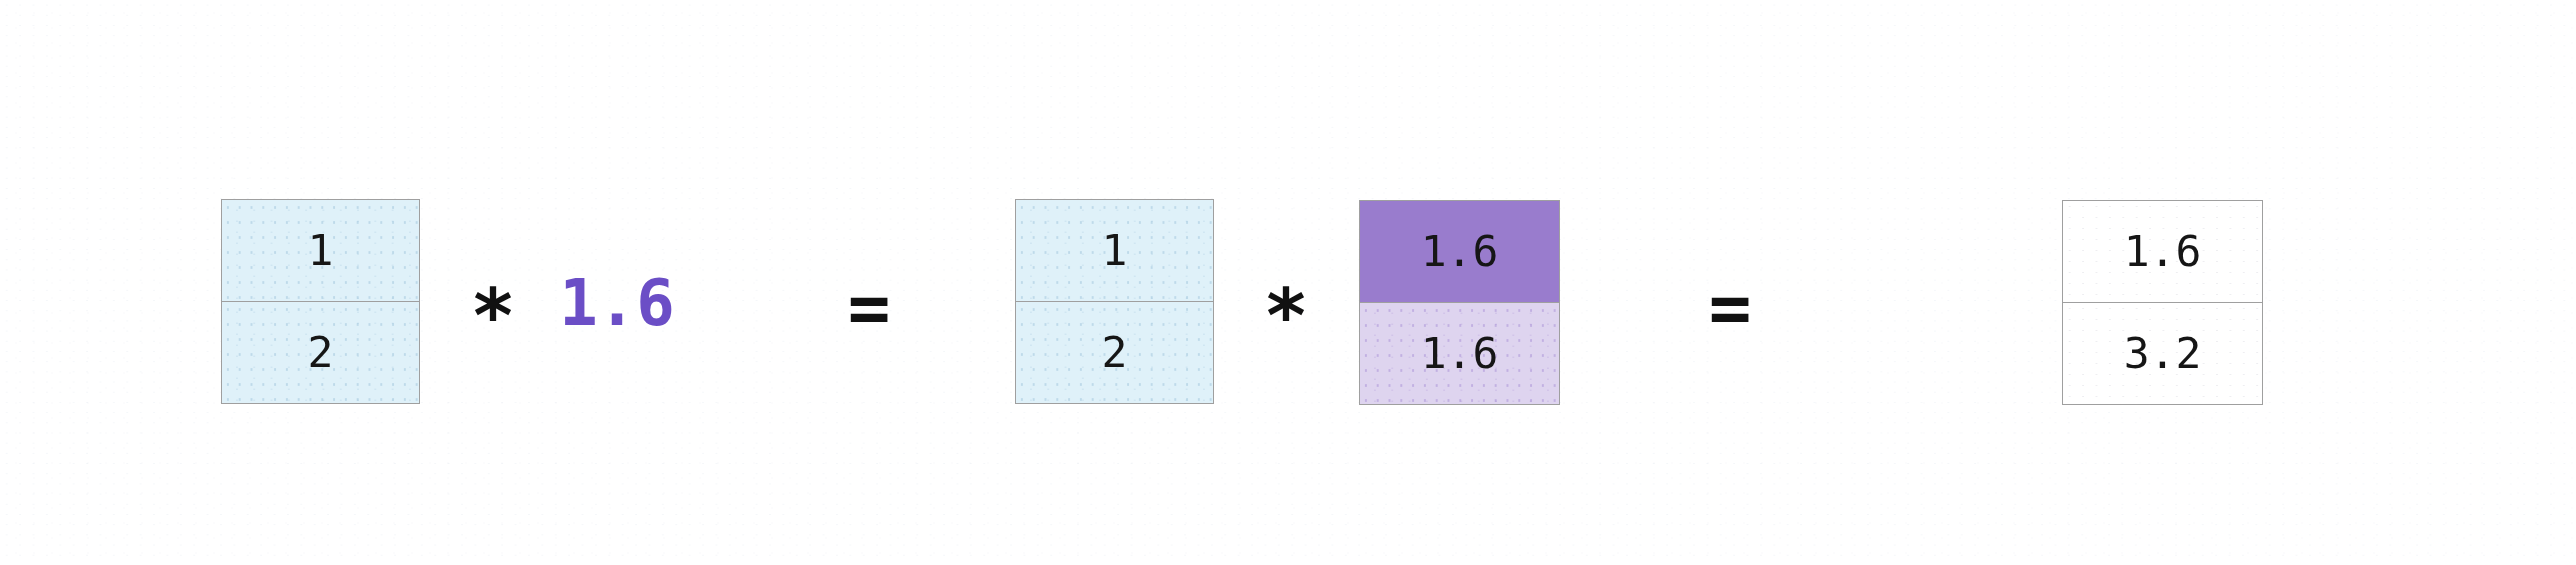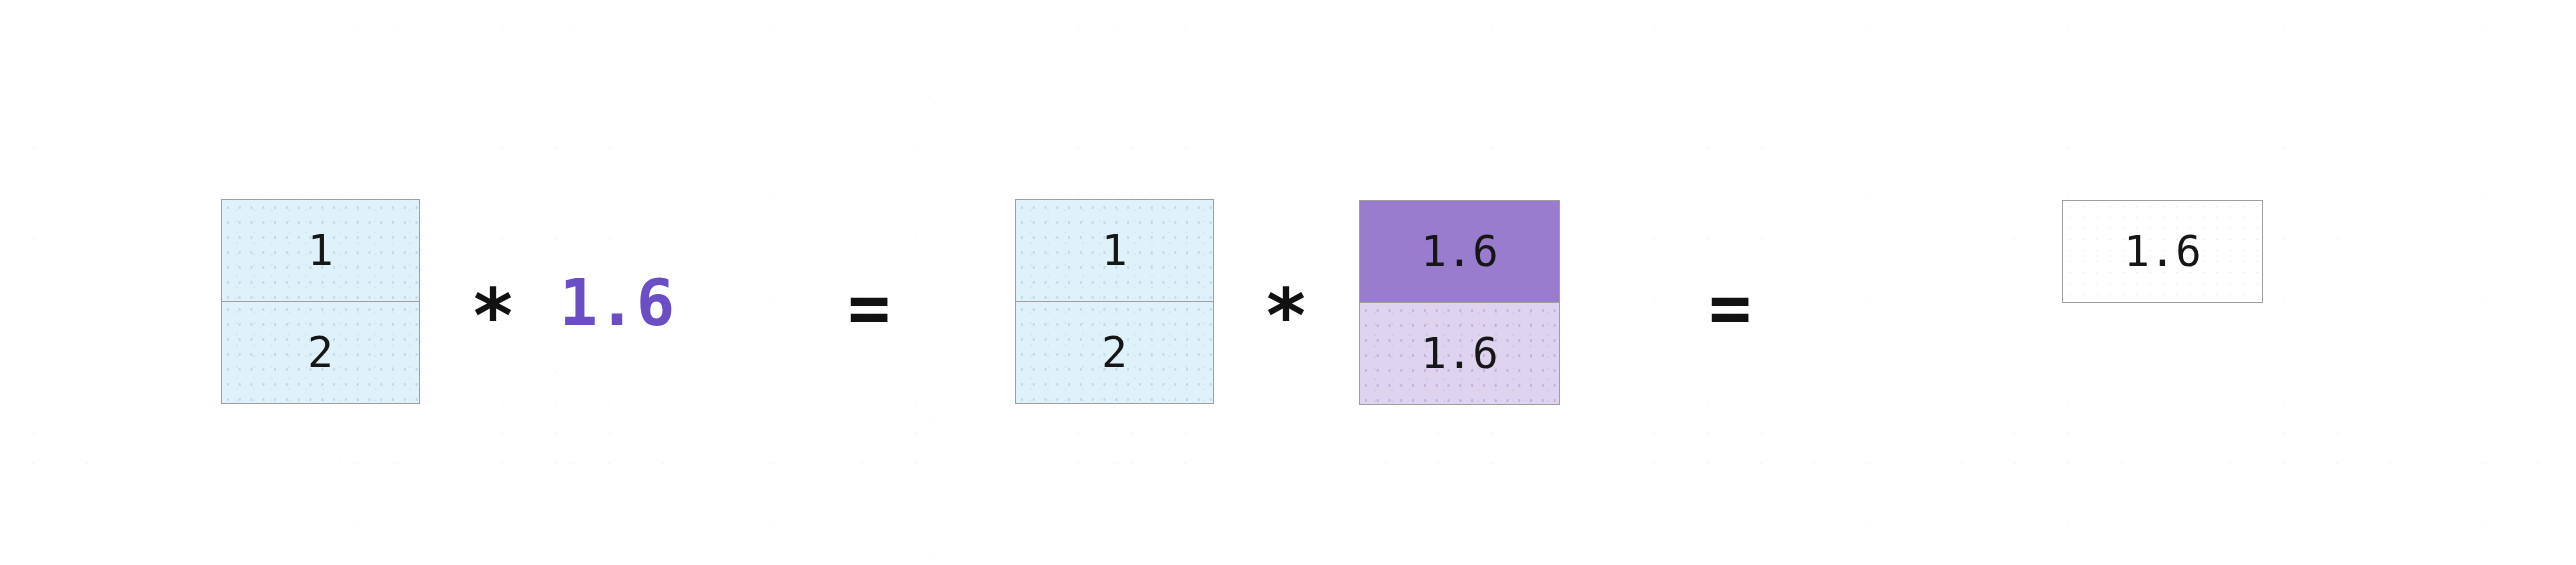"3.2" div.cell { html: none -> <div>3.2</div> }
